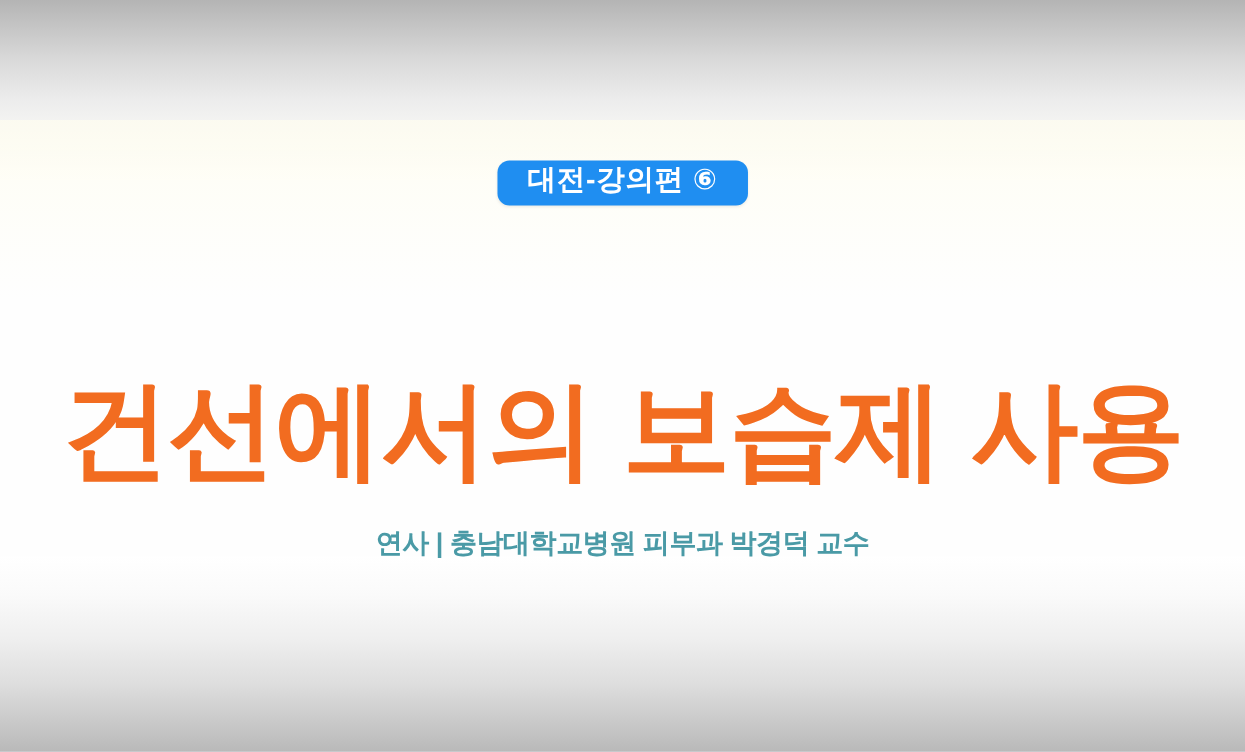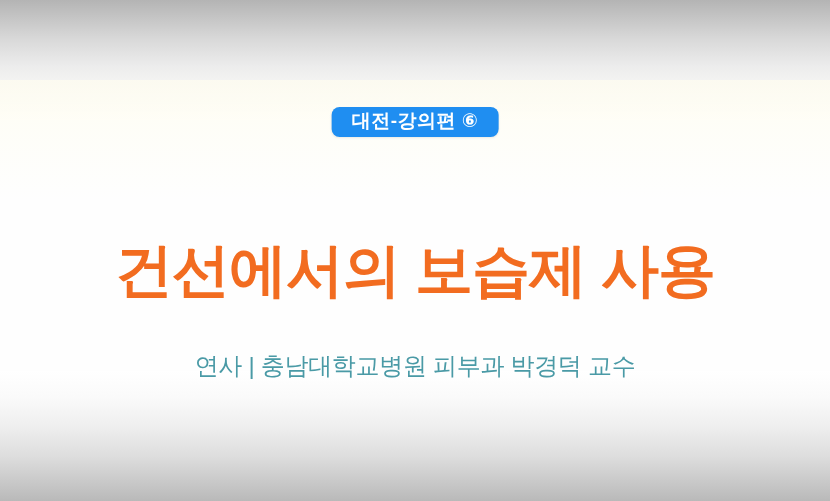"건선에서의 보습제 사용" .title { font-size: 58px -> 72px }
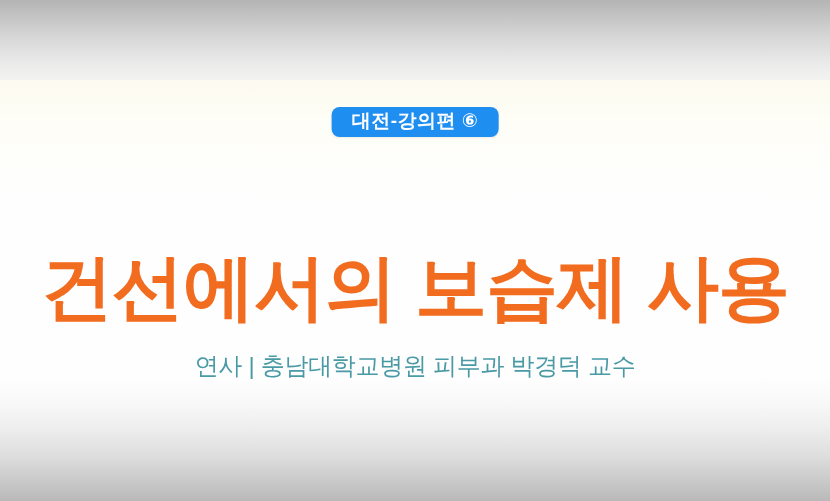"연사 | 충남대학교병원 피부과 박경덕" .speaker { font-size: 24px -> 18px; font-weight: normal -> bold }
